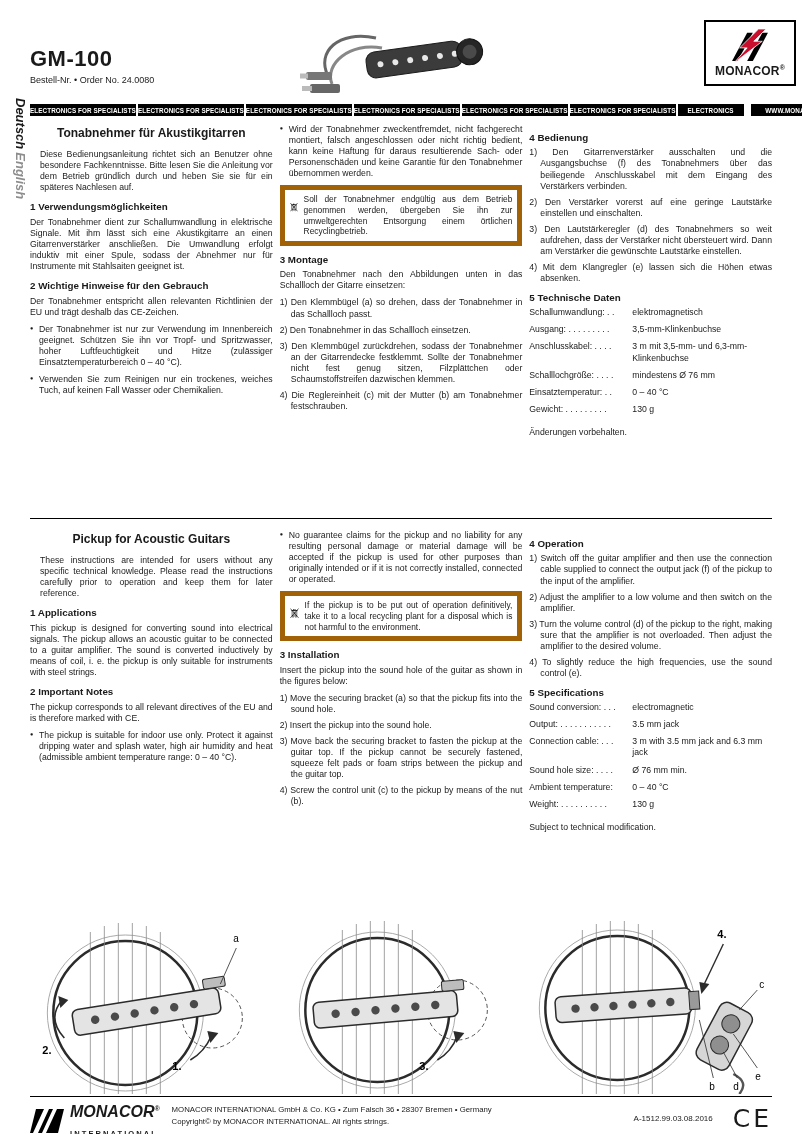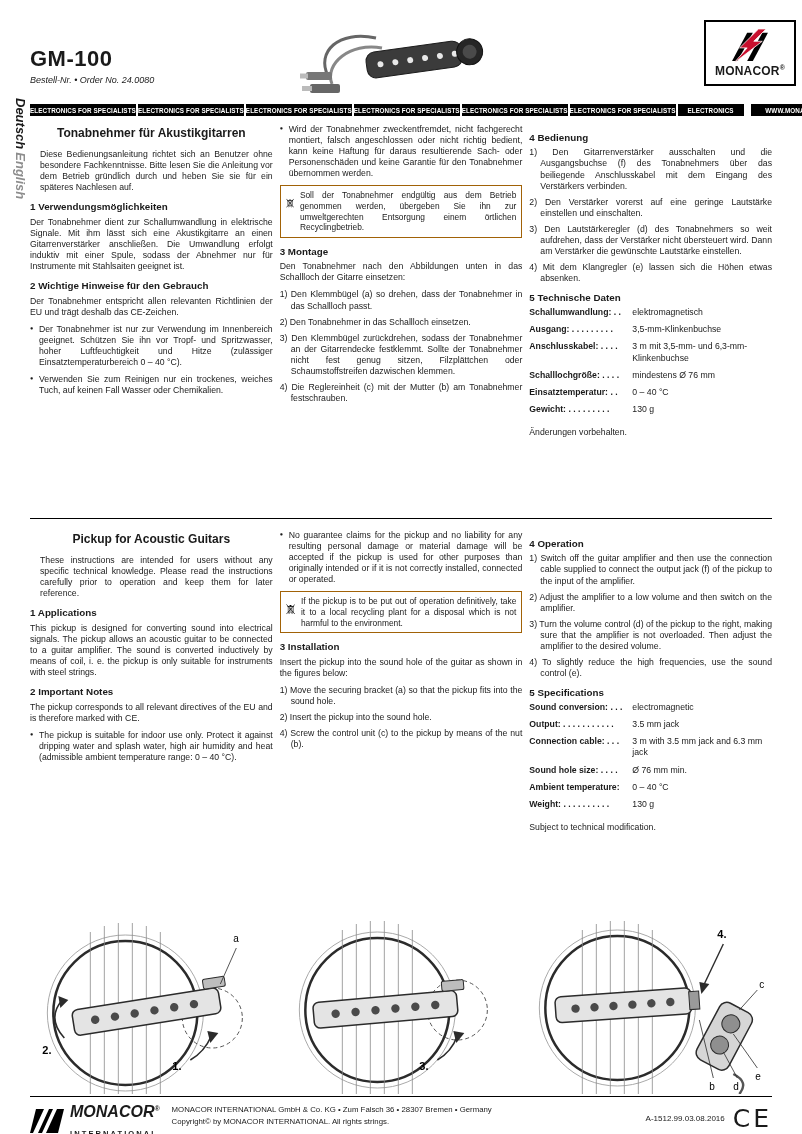"Bestell-Nr. • Order No. 24.0080" .order { font-style: italic -> none }
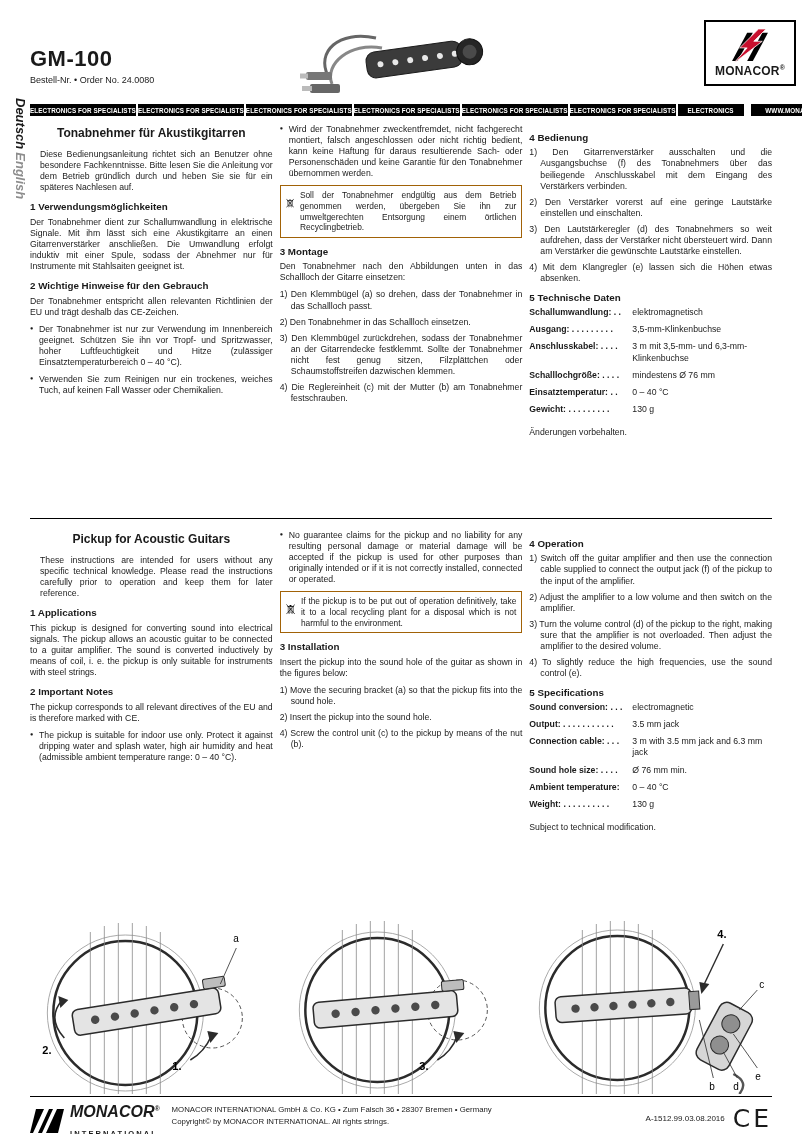"Soll der Tonabnehmer endgültig aus" .weee { border: 1px solid #a16207 -> 5px solid #a16207 }
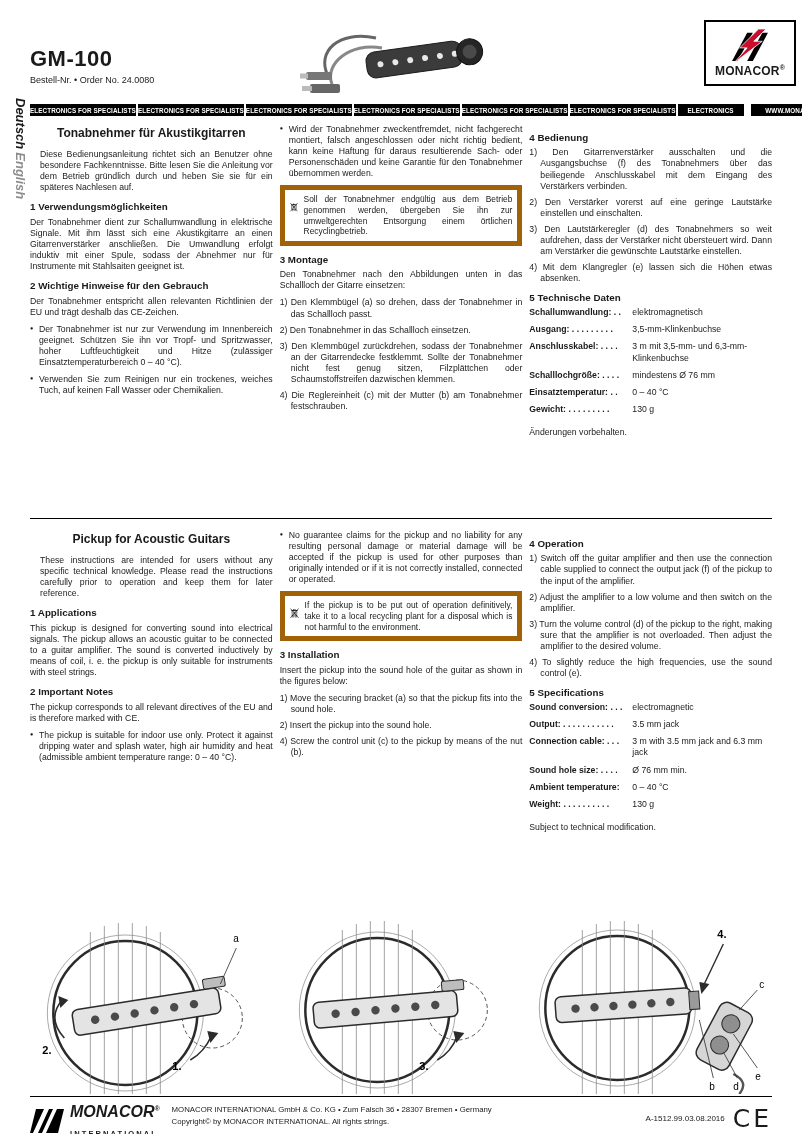"Schallumwandlung: . ." .spec .sl { font-weight: bold -> none }
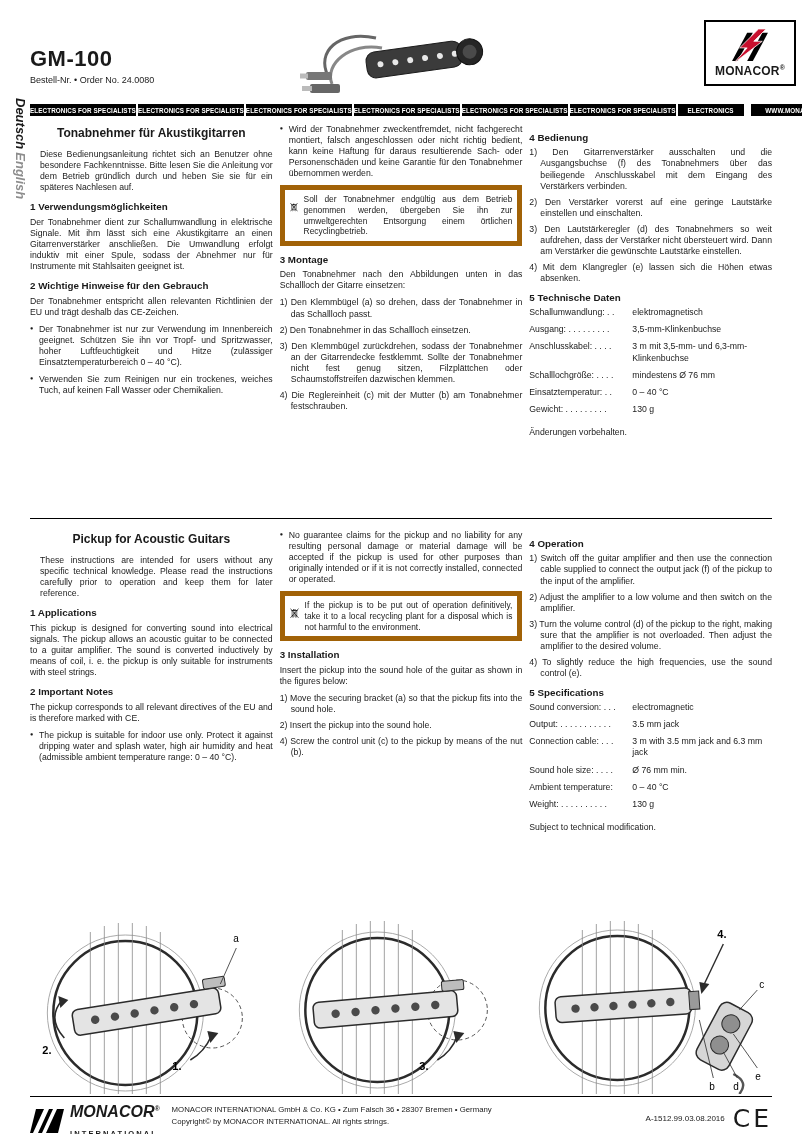"3) Move back the securing" div.num { html: none -> <div>3) Move back the securing bracket to fasten the pickup at the guitar top. If the pickup cannot be securely fastened, squeeze felt pads or foam strips between the pickup and the guitar top.</div> }
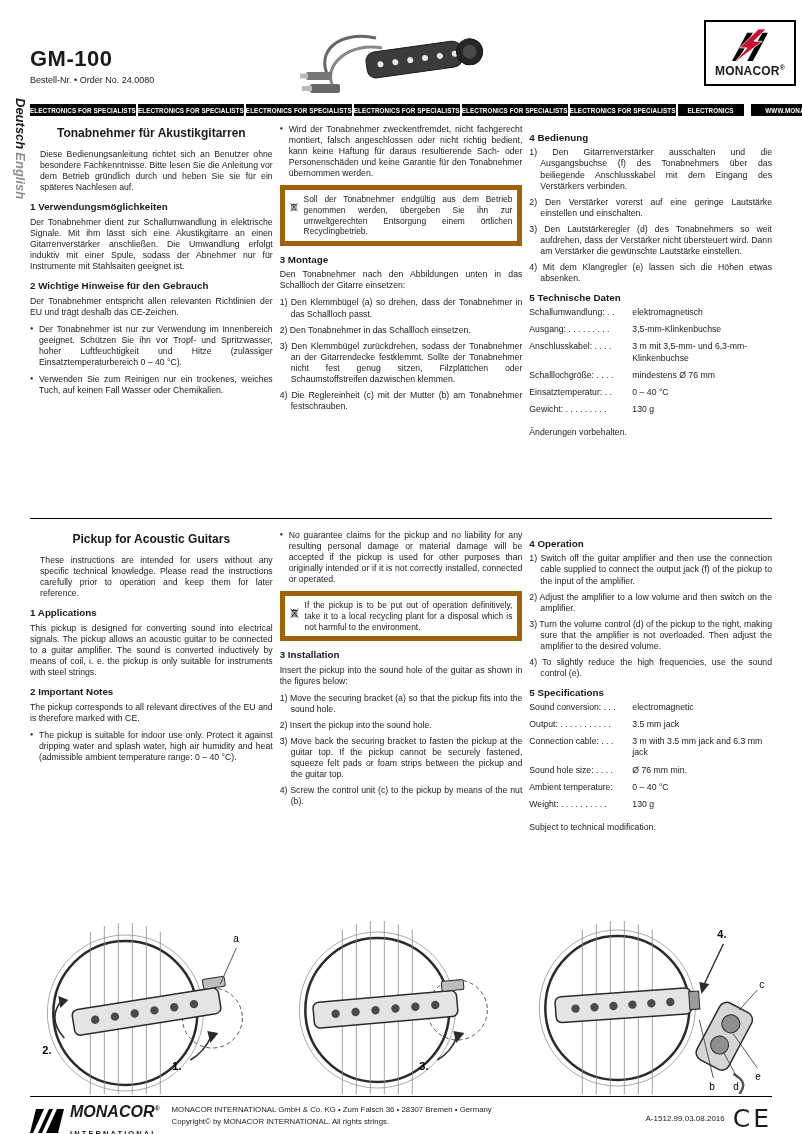"A-1512.99.03.08.2016" .fright { gap: 8px -> 20px }
